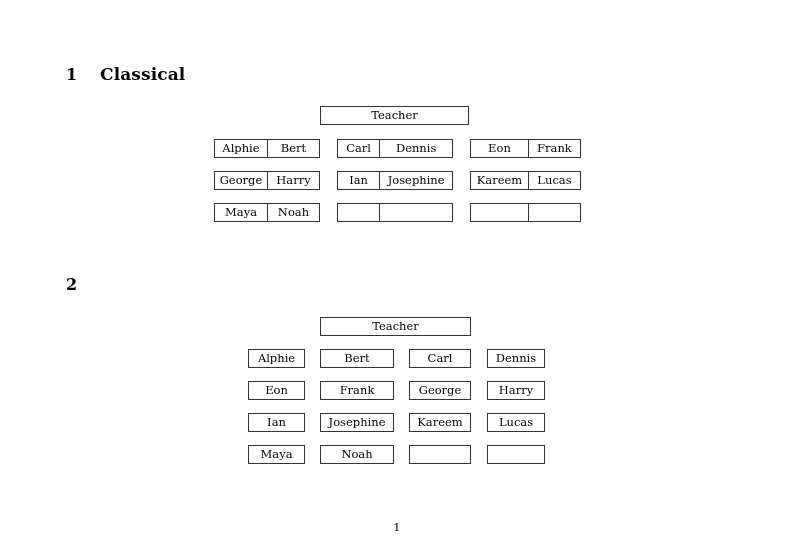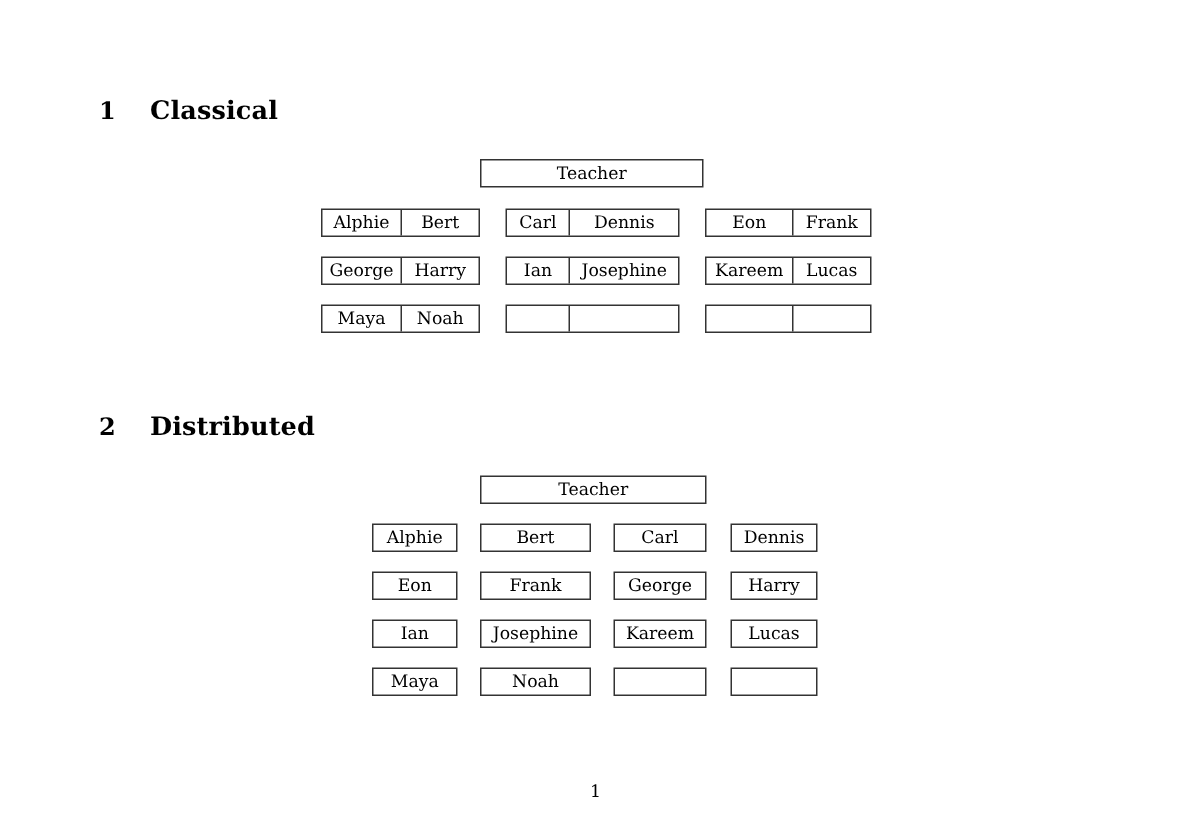"Distributed" span.sec-title { html: <span>Distributed</span> -> none }
